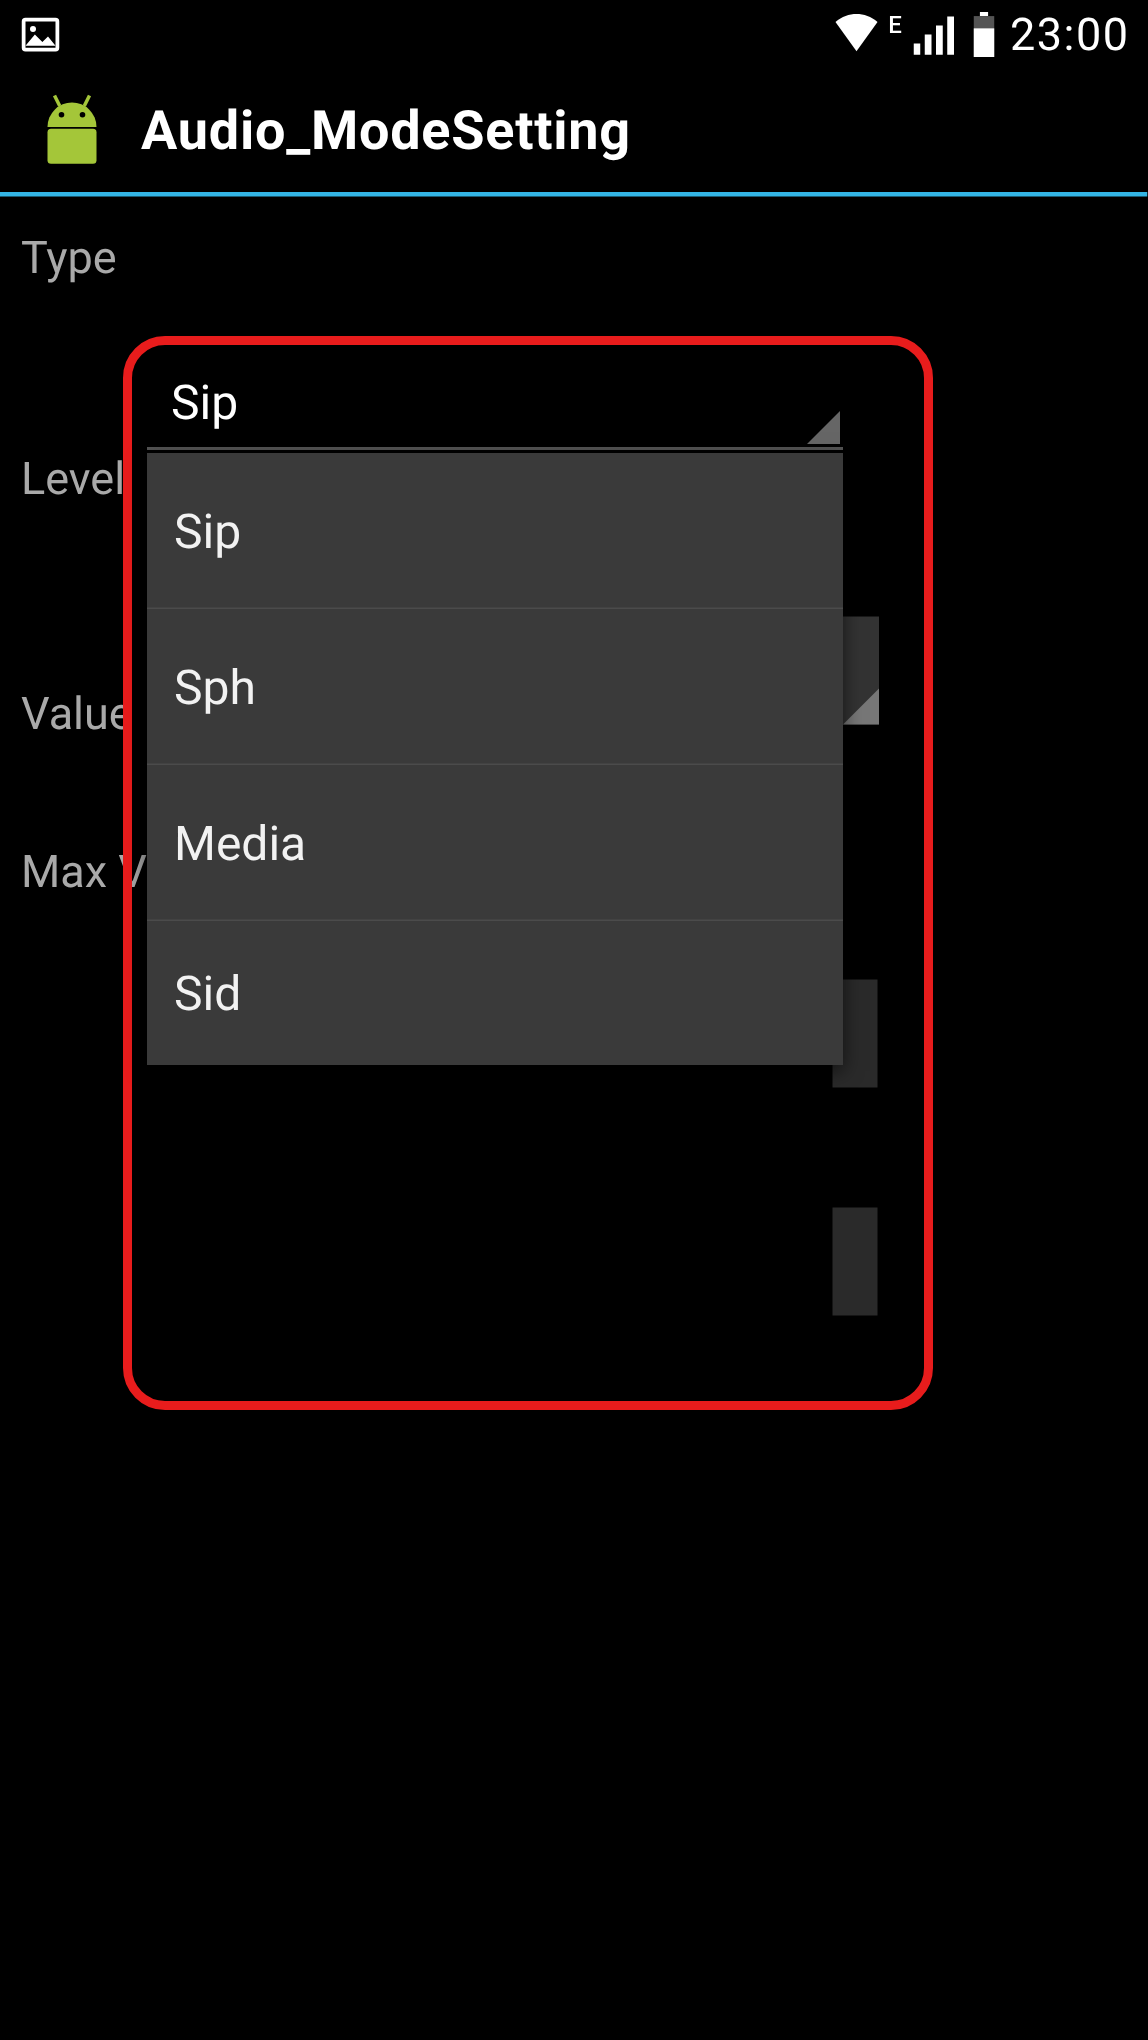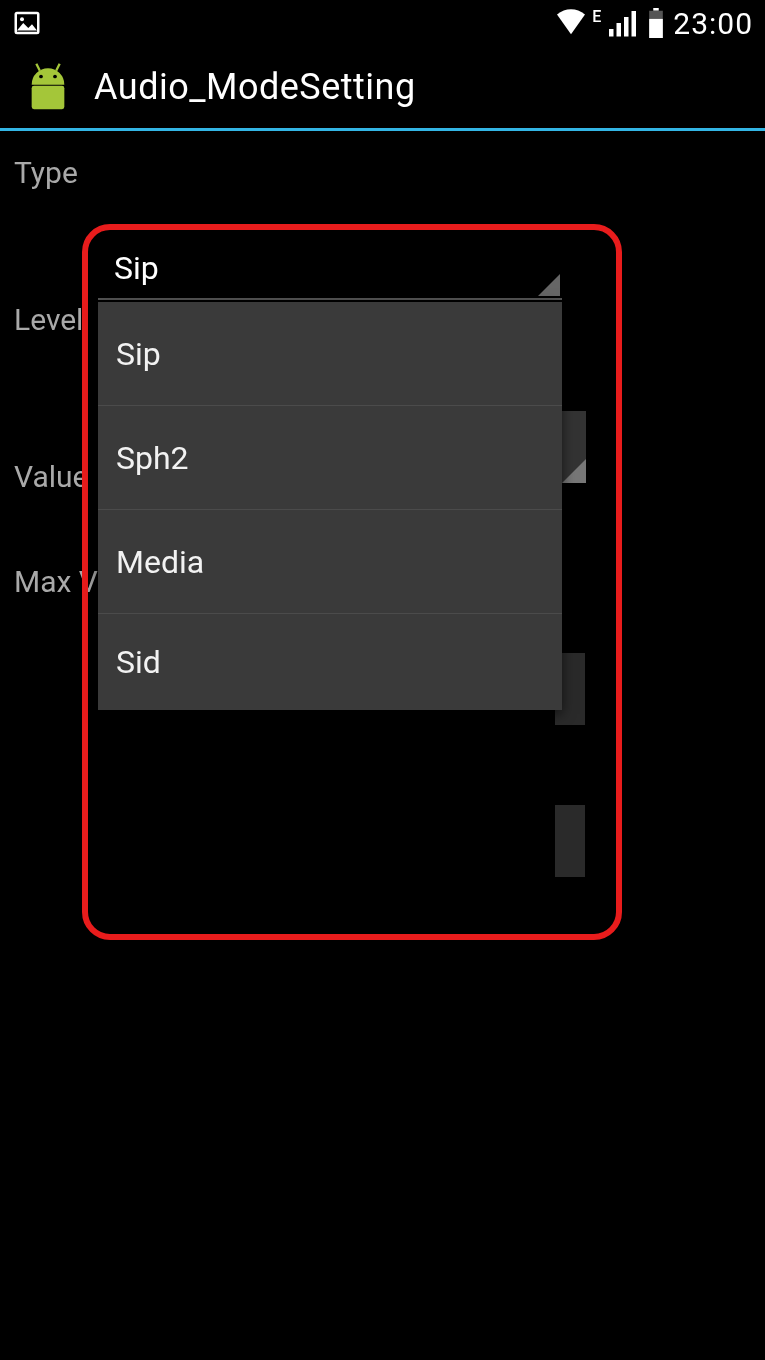"Audio_ModeSetting" .title-bar .title { font-weight: 400 -> 700 }
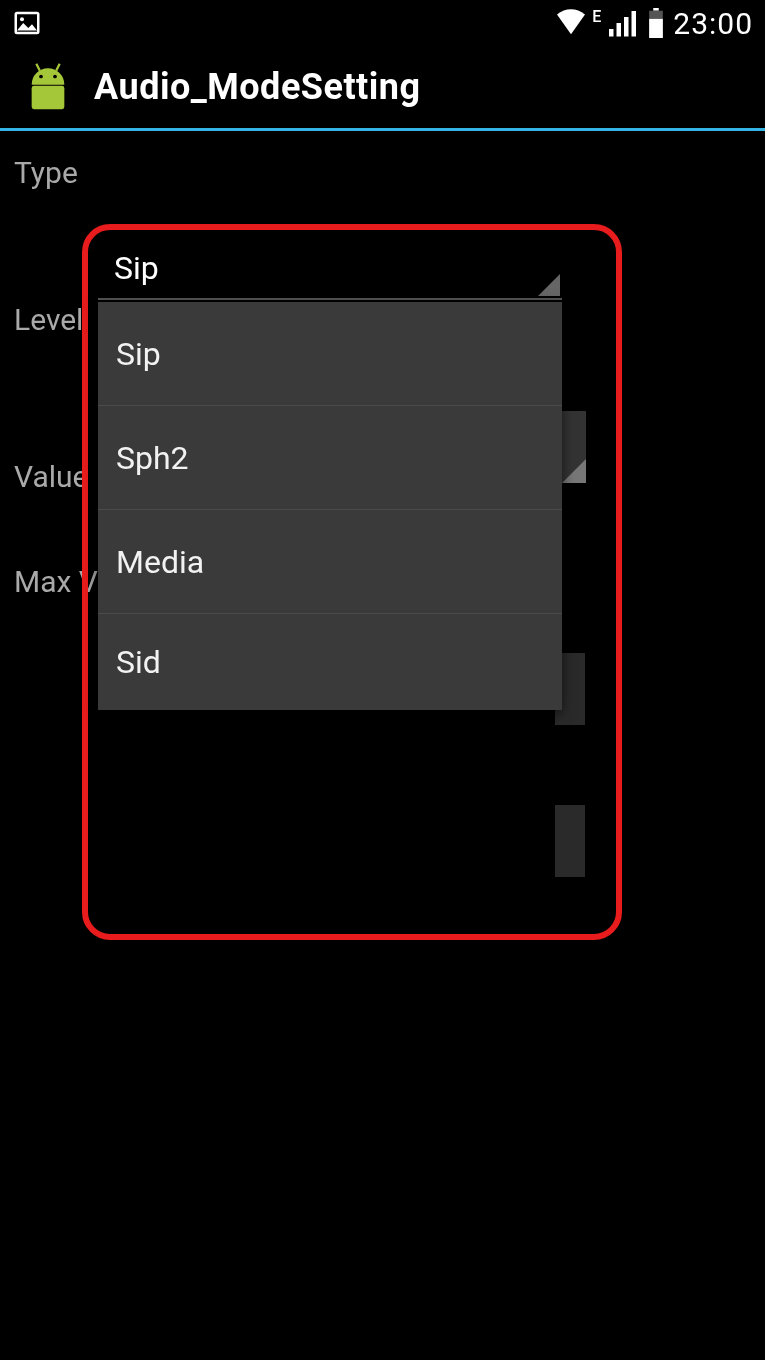"Sph" div.dropdown-item { html: none -> <div>Sph</div> }
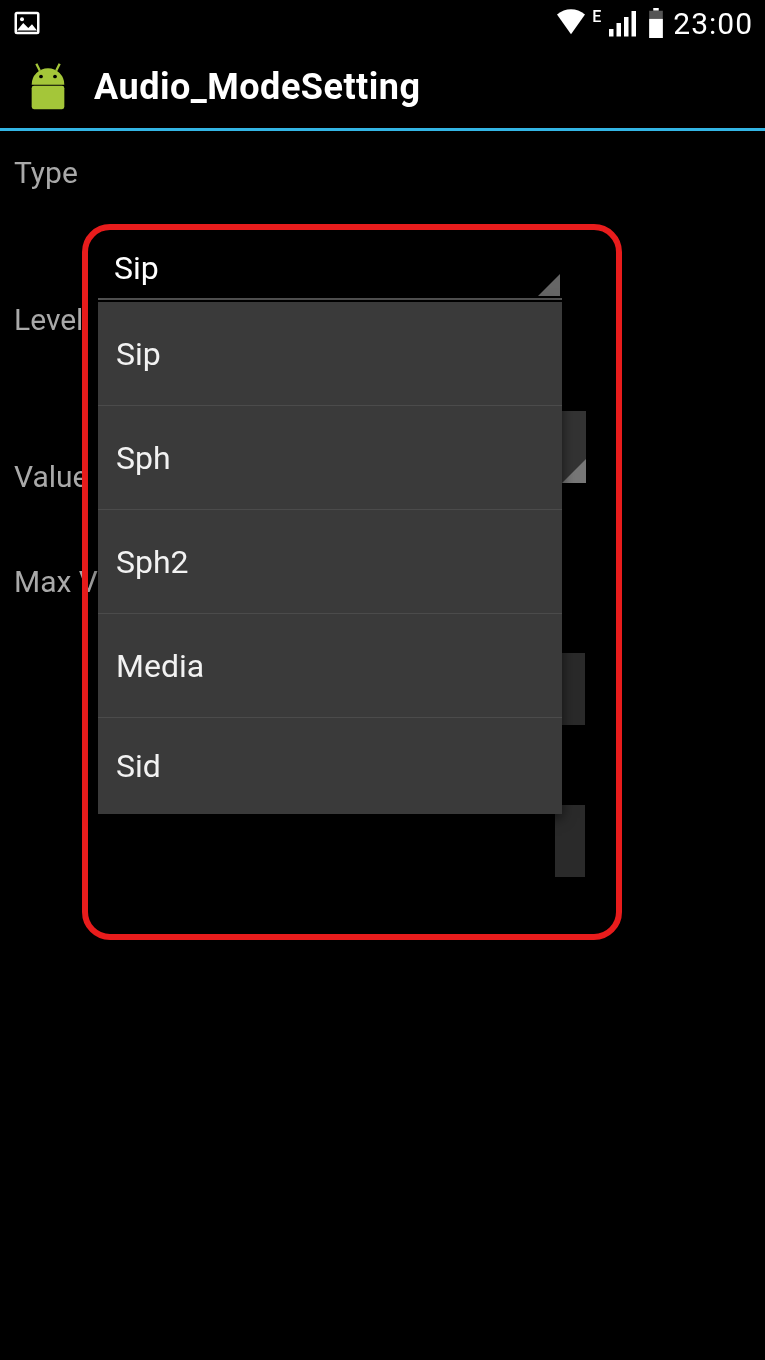"Sph2" div.dropdown-item { html: <div>Sph2</div> -> none }
